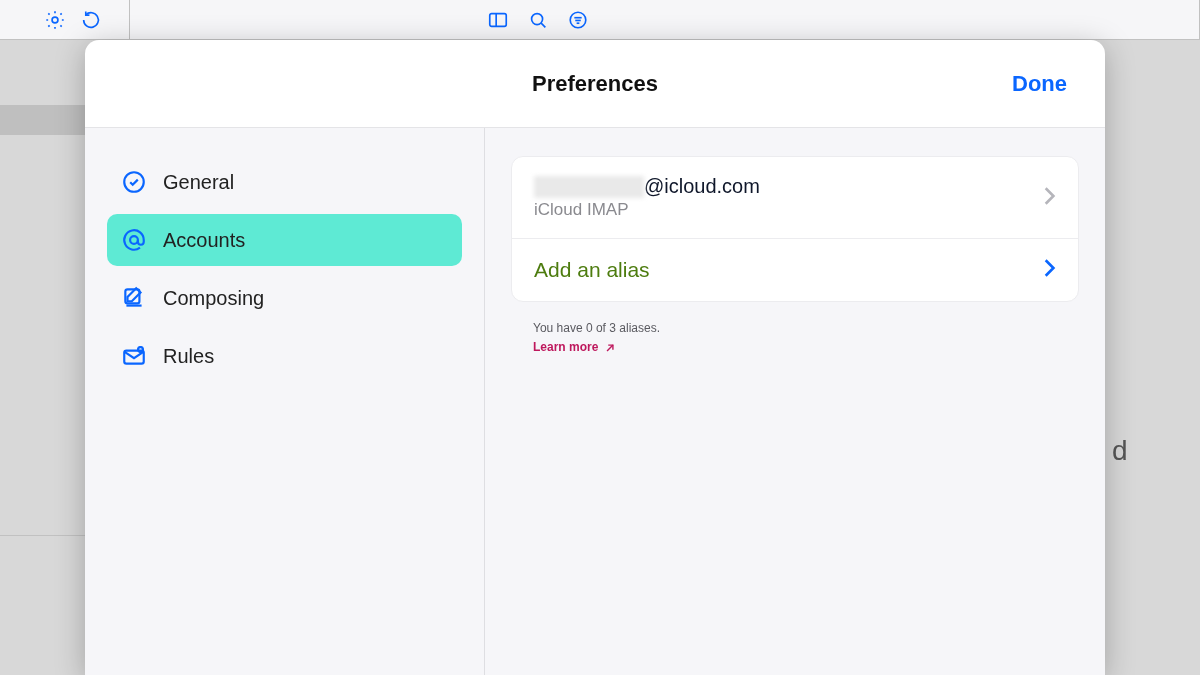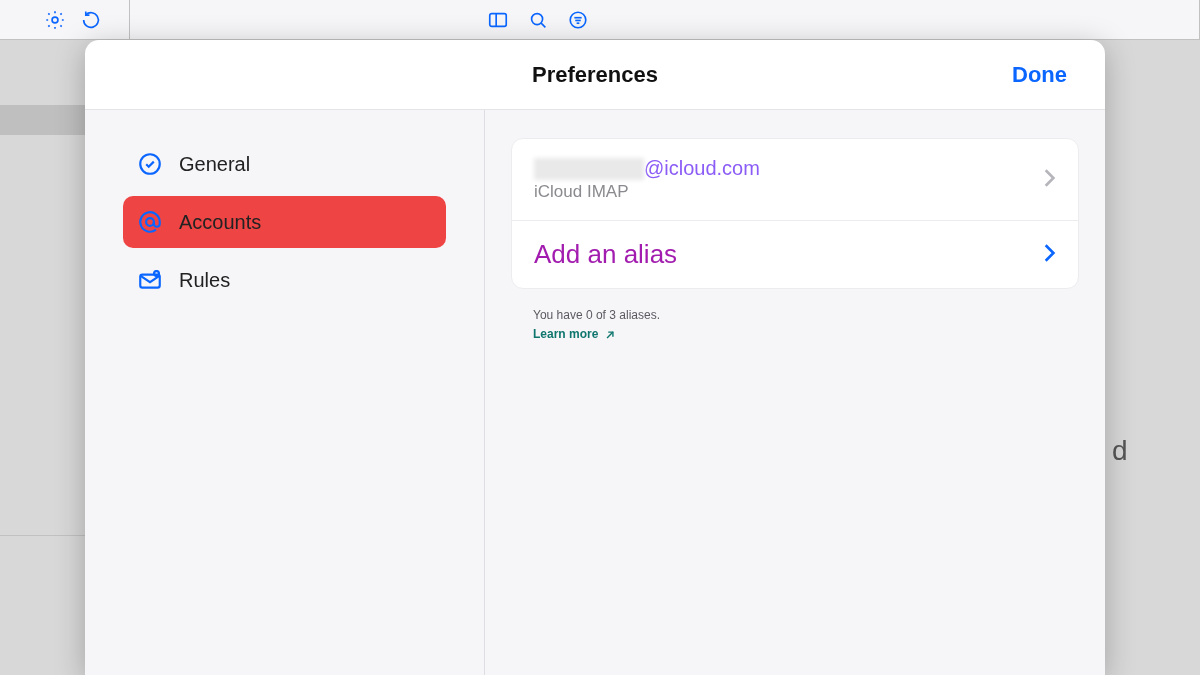"Preferences" .modal-header { height: 70px -> 88px }
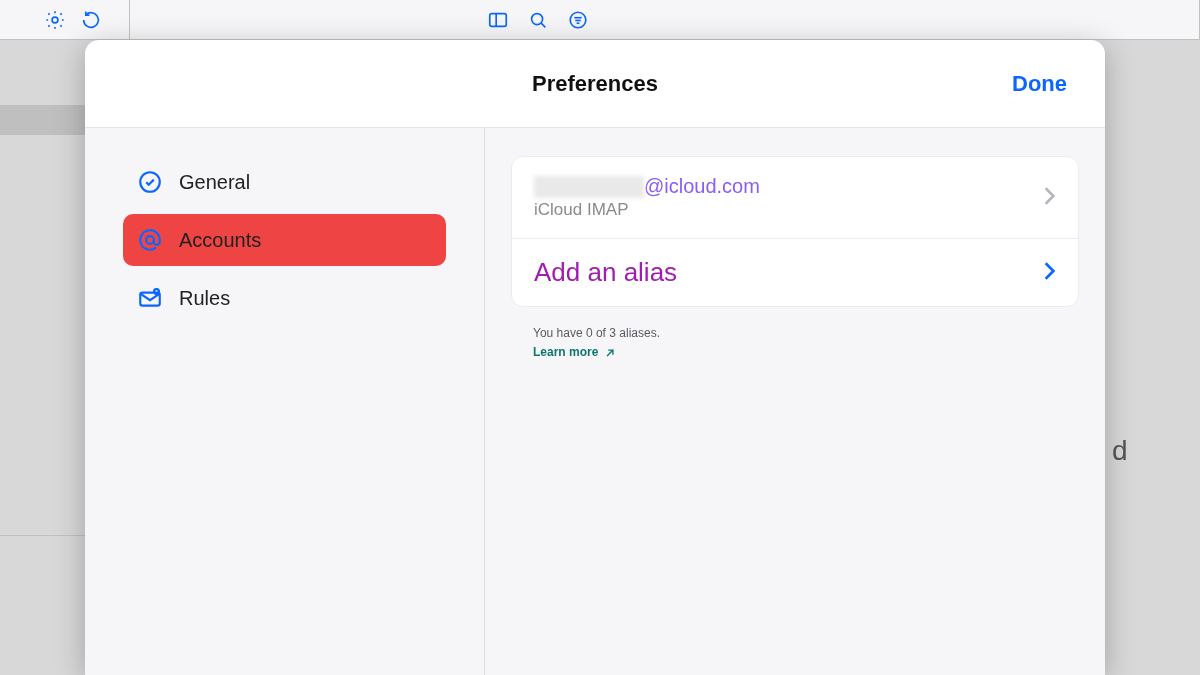"General" .sidebar { padding: 28px 38px -> 28px 22px }
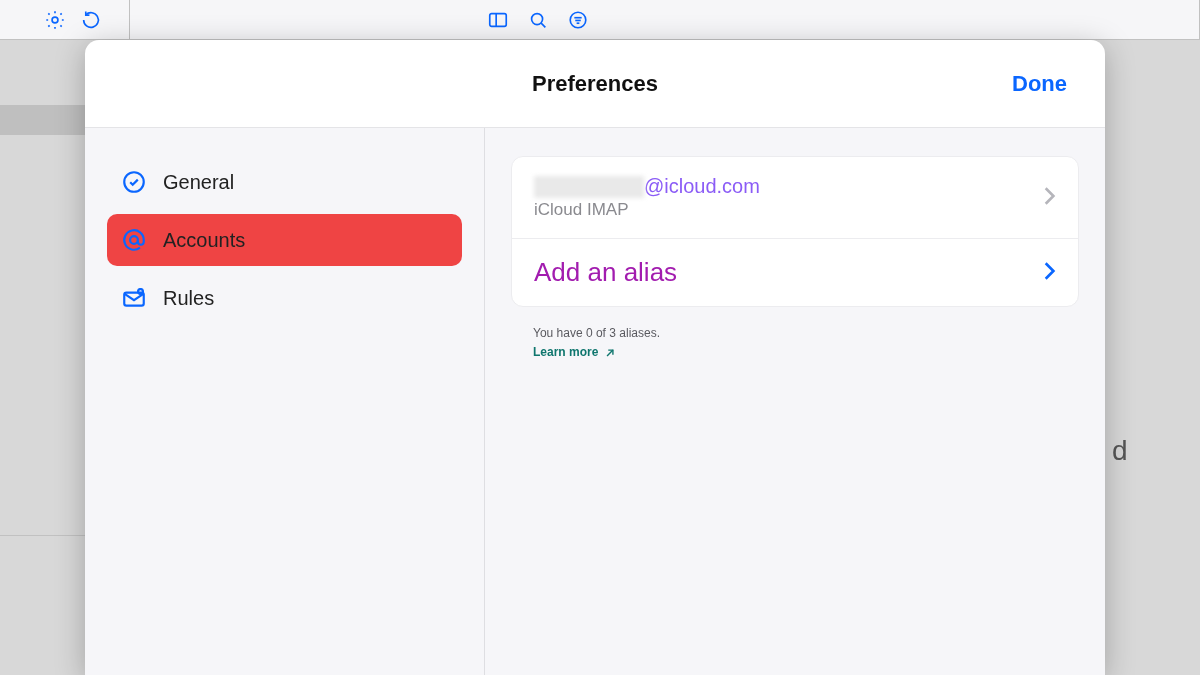"@icloud.com" .acct-email { color: #8b5cf6 -> #0f172a }
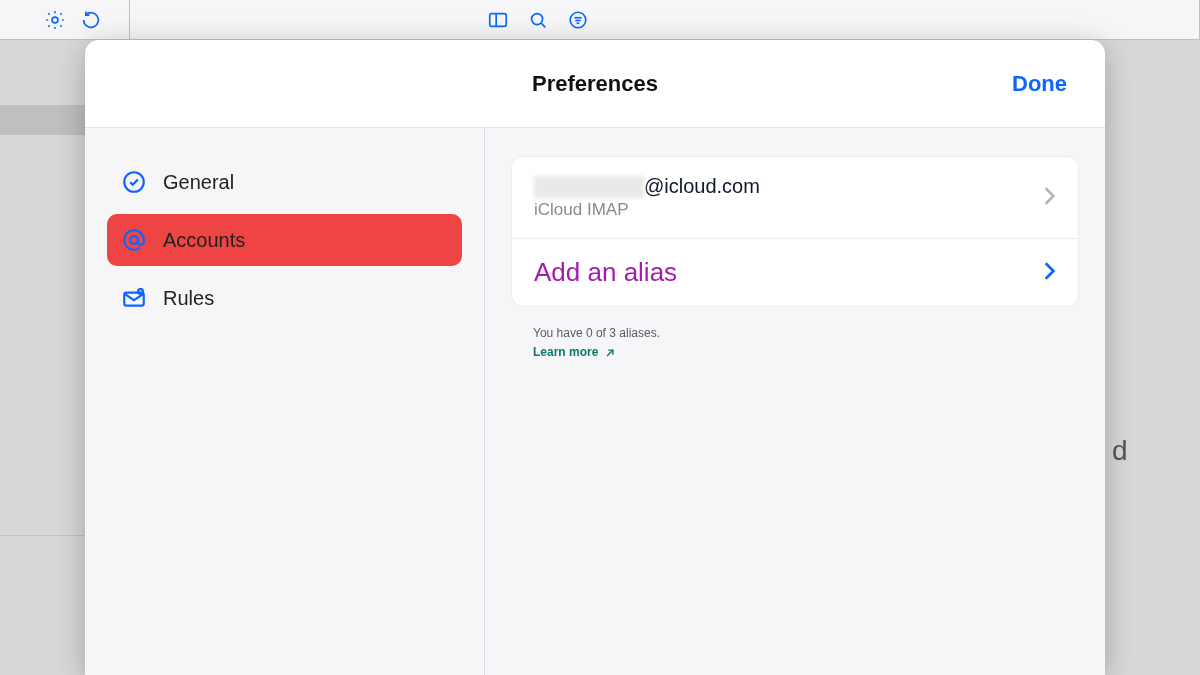"Accounts" .side-item.active { background: #ef4444 -> #5eead4 }
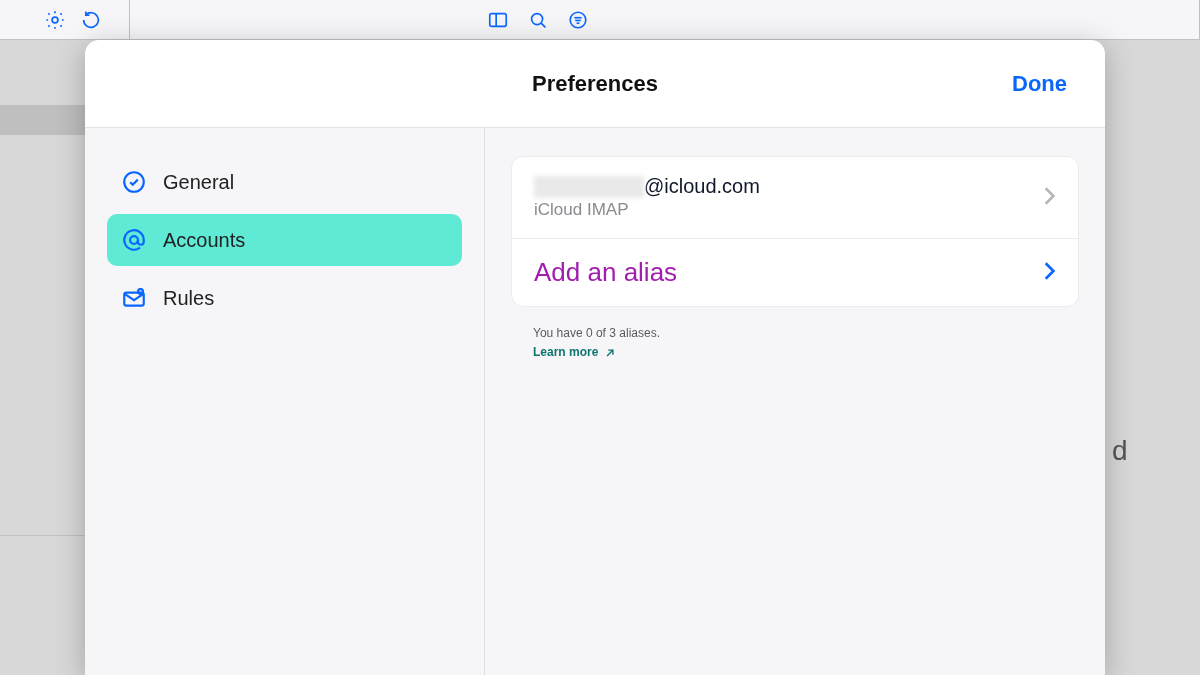"Add an alias" .alias-link { color: #a21caf -> #4d7c0f; font-size: 26px -> 21px }
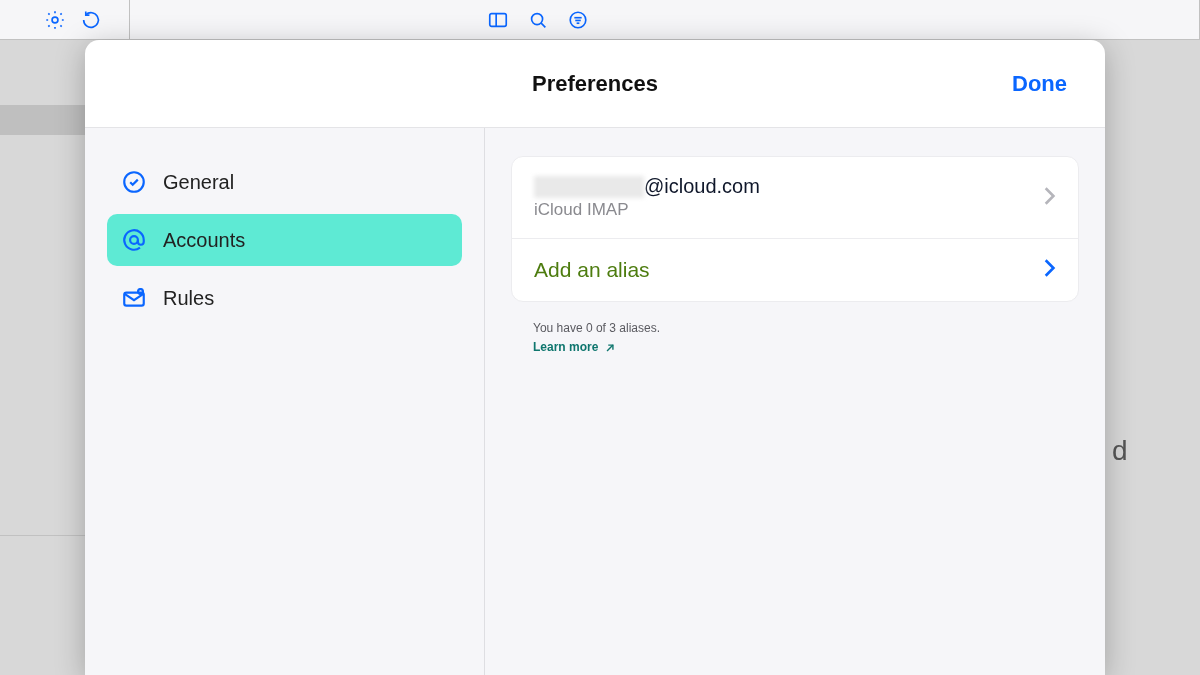"Composing" div.side-item { html: none -> <div> <span> <svg> <path></path> <rect></rect> <path></path> </svg> </span> <span>Composing</span> </div> }
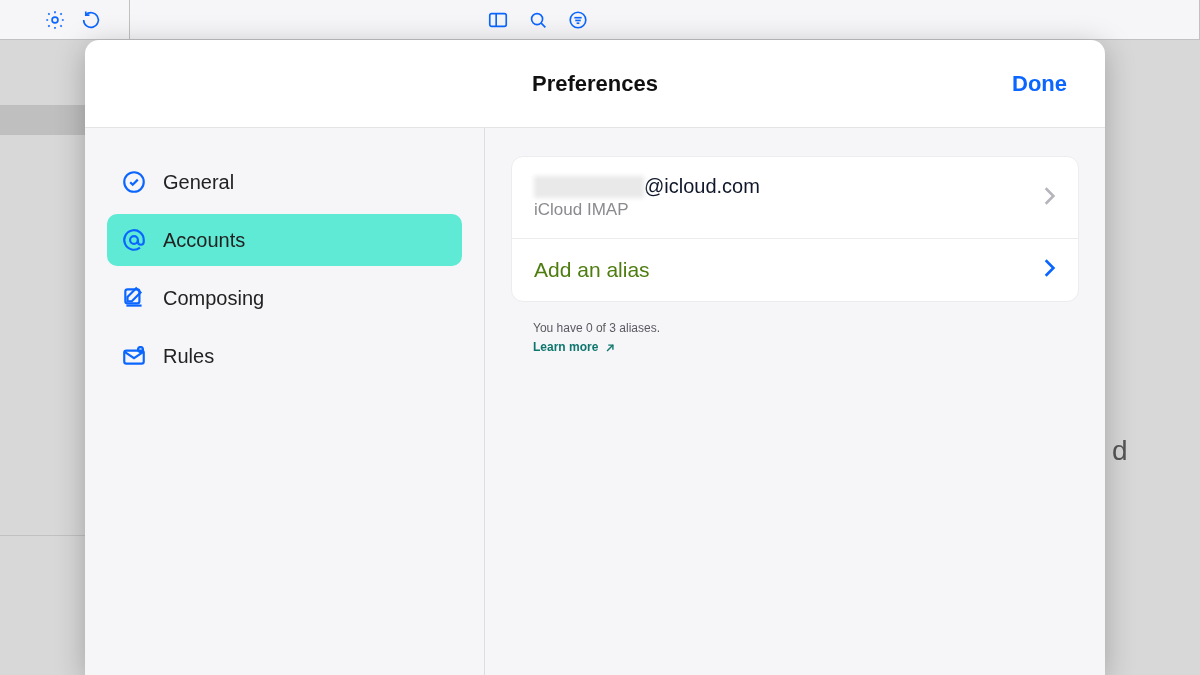"Learn more" .footer-text a { color: #0f766e -> #be185d }
